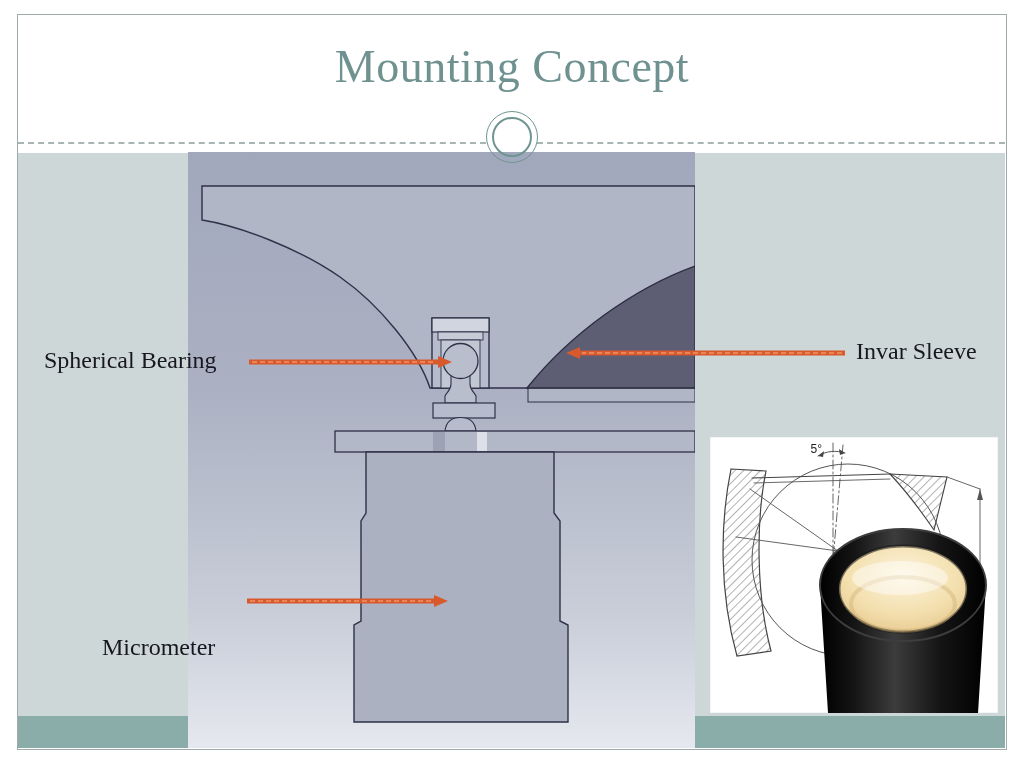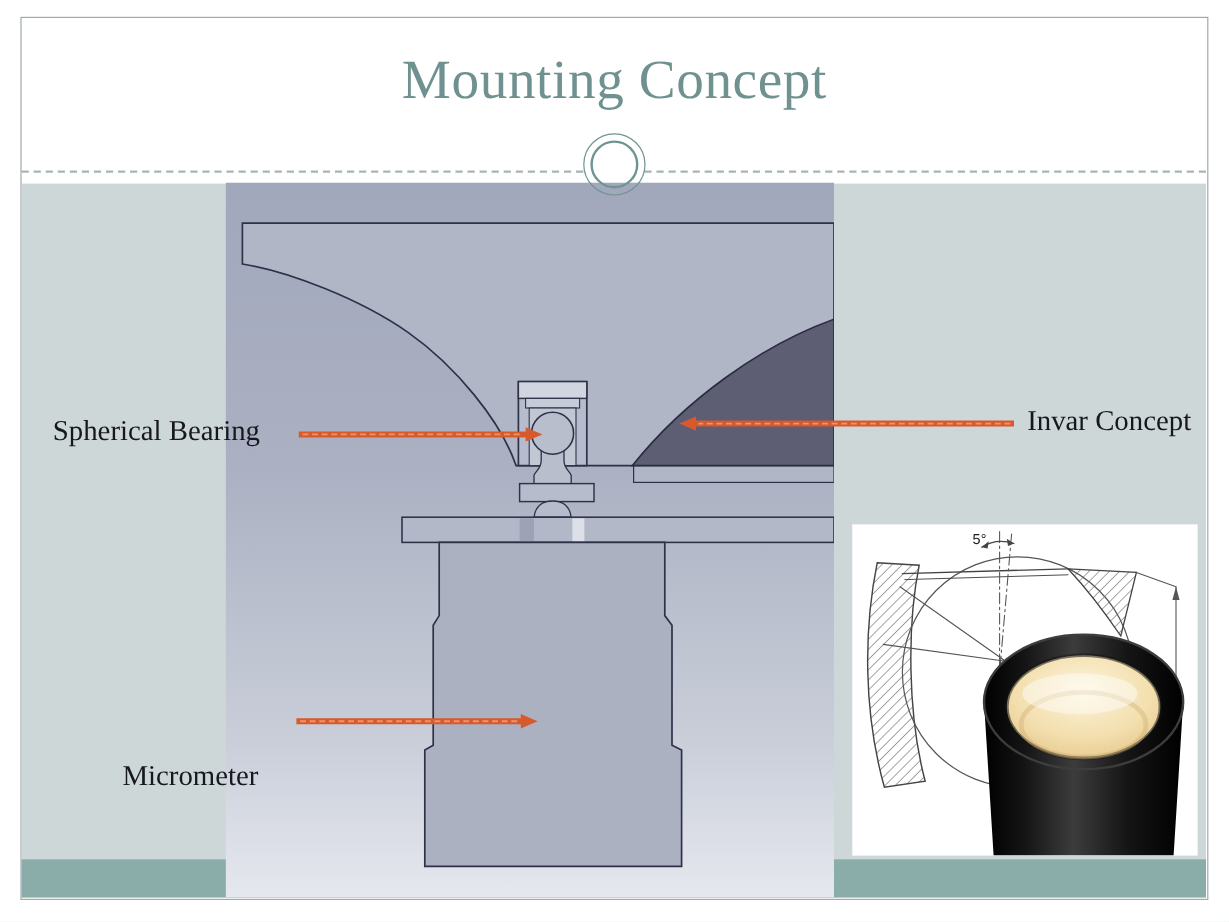"Invar Concept" div.callout { text: Concept -> Sleeve }
